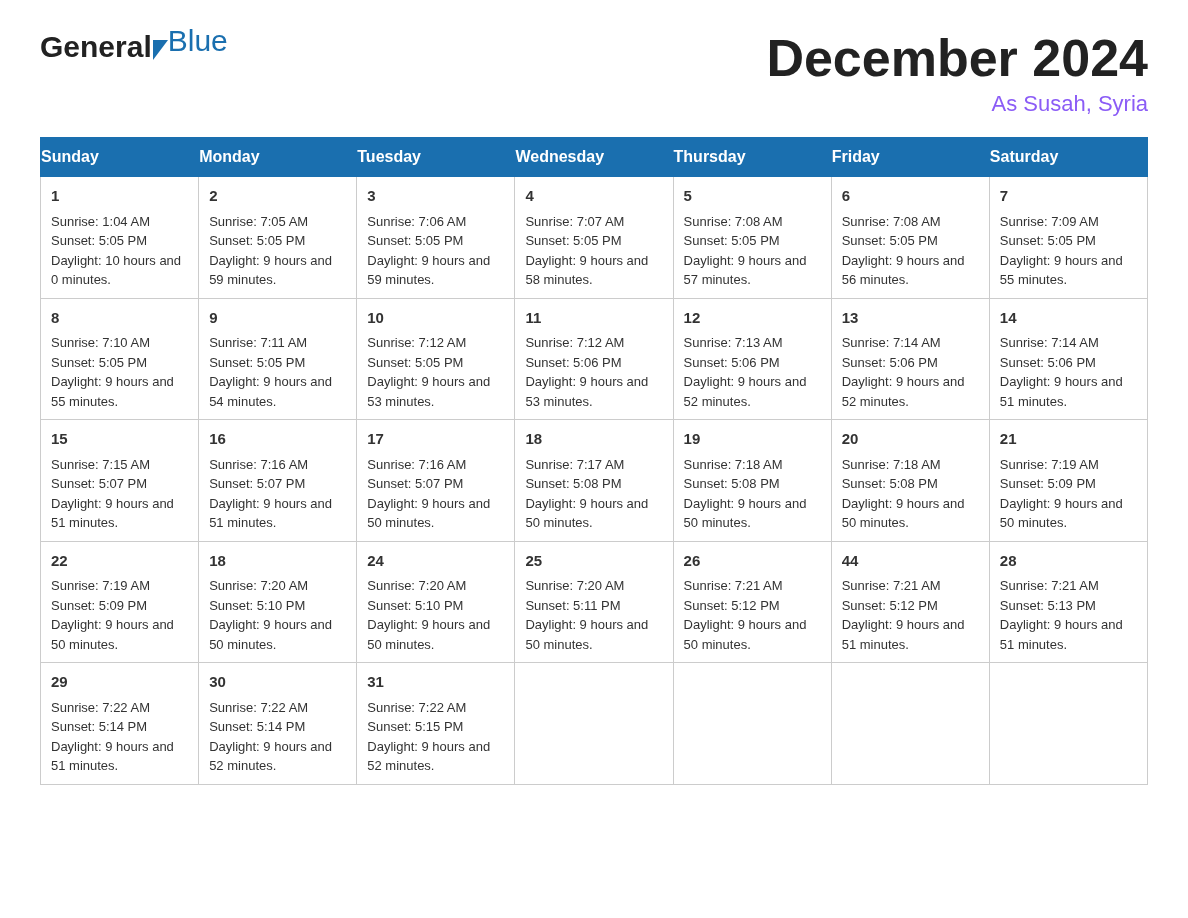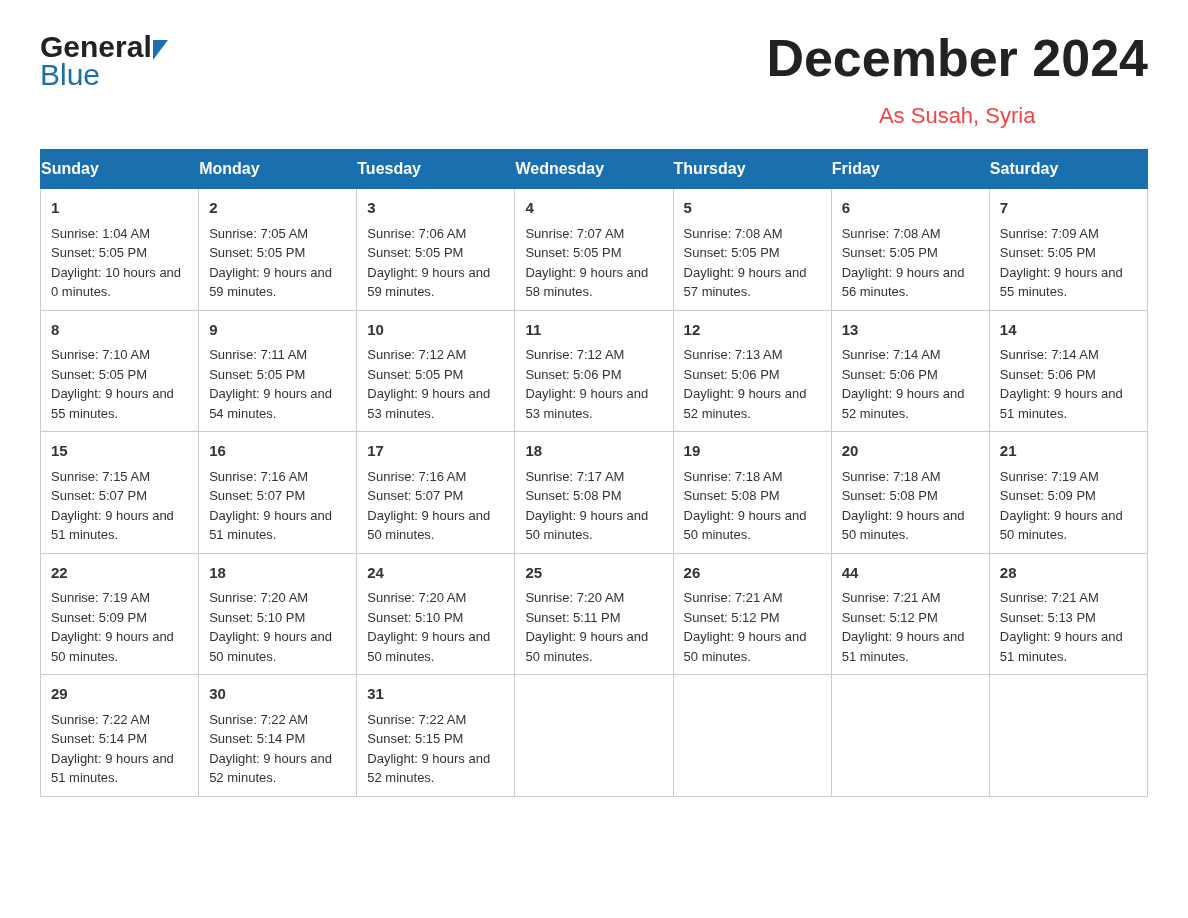"General" .logo-wrapper { flex-direction: column -> row }
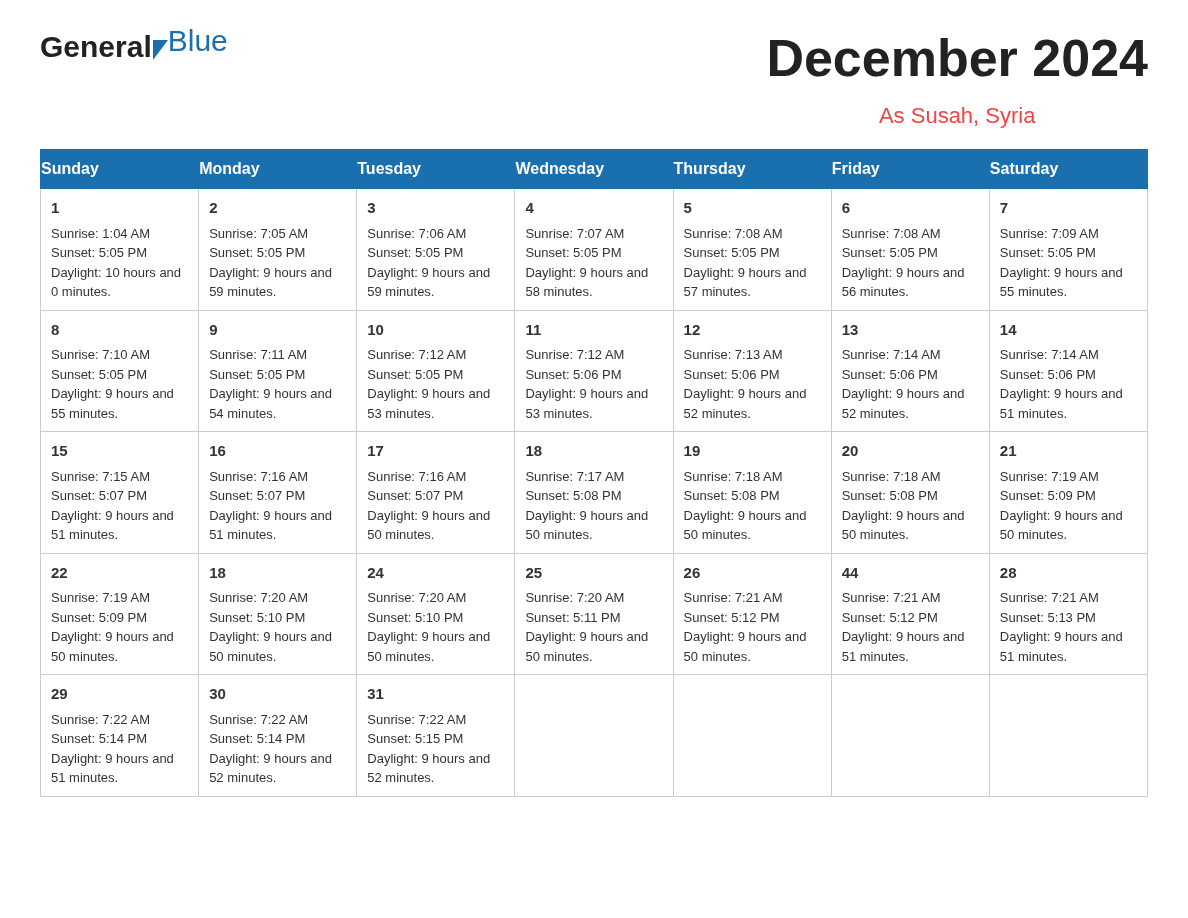"December 2024" .title-section { text-align: center -> right }
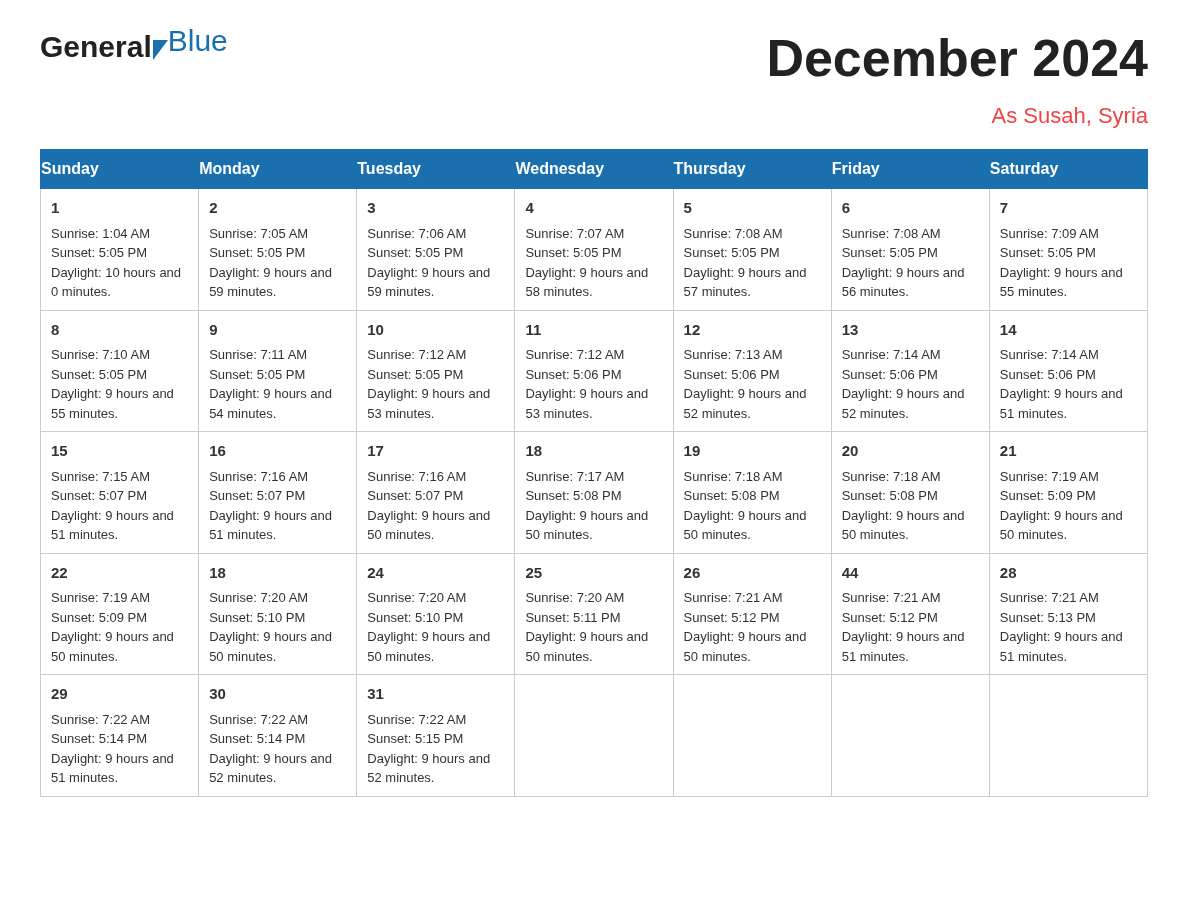"As Susah, Syria" .calendar-subtitle { color: #ef4444 -> #8b5cf6; margin-top: 16px -> 4px }
